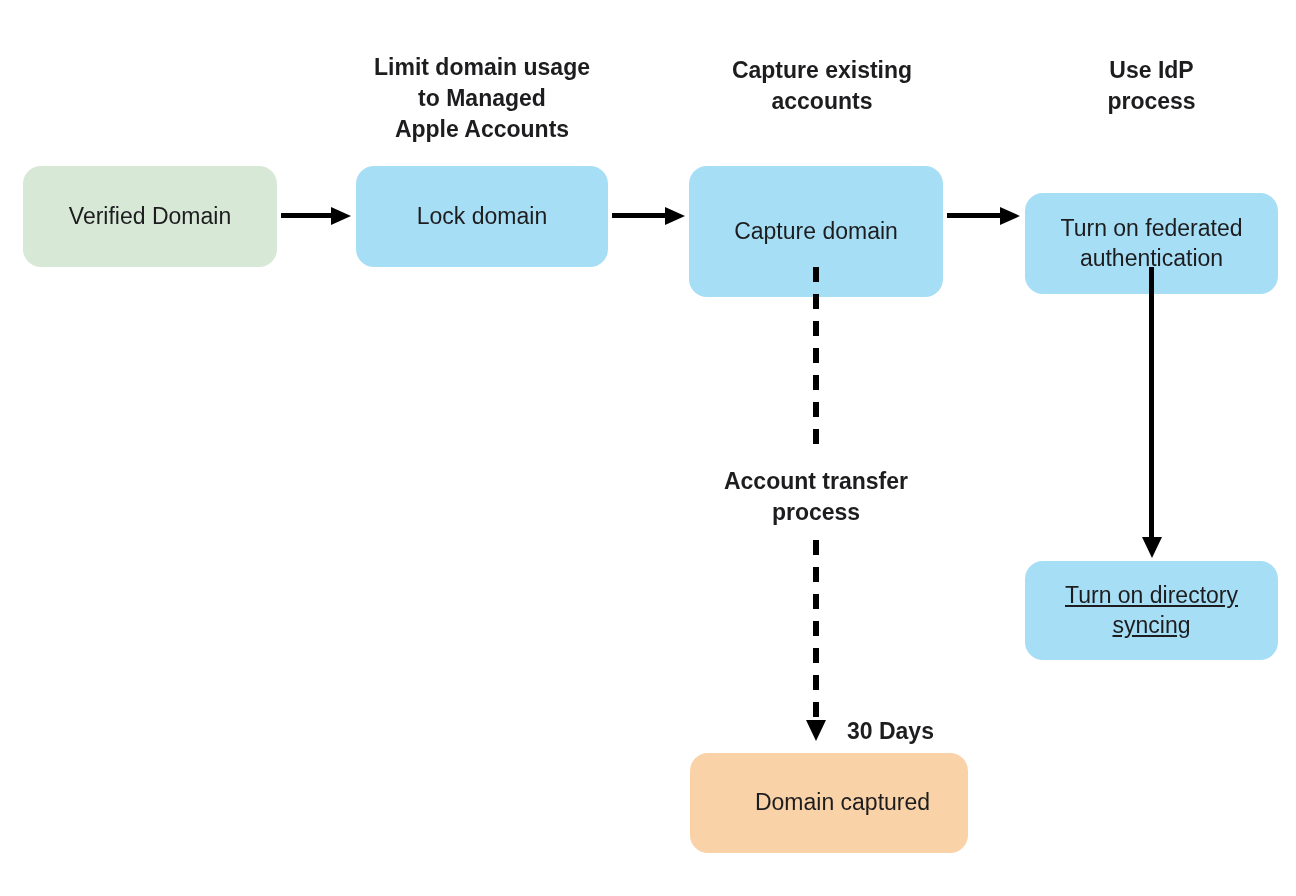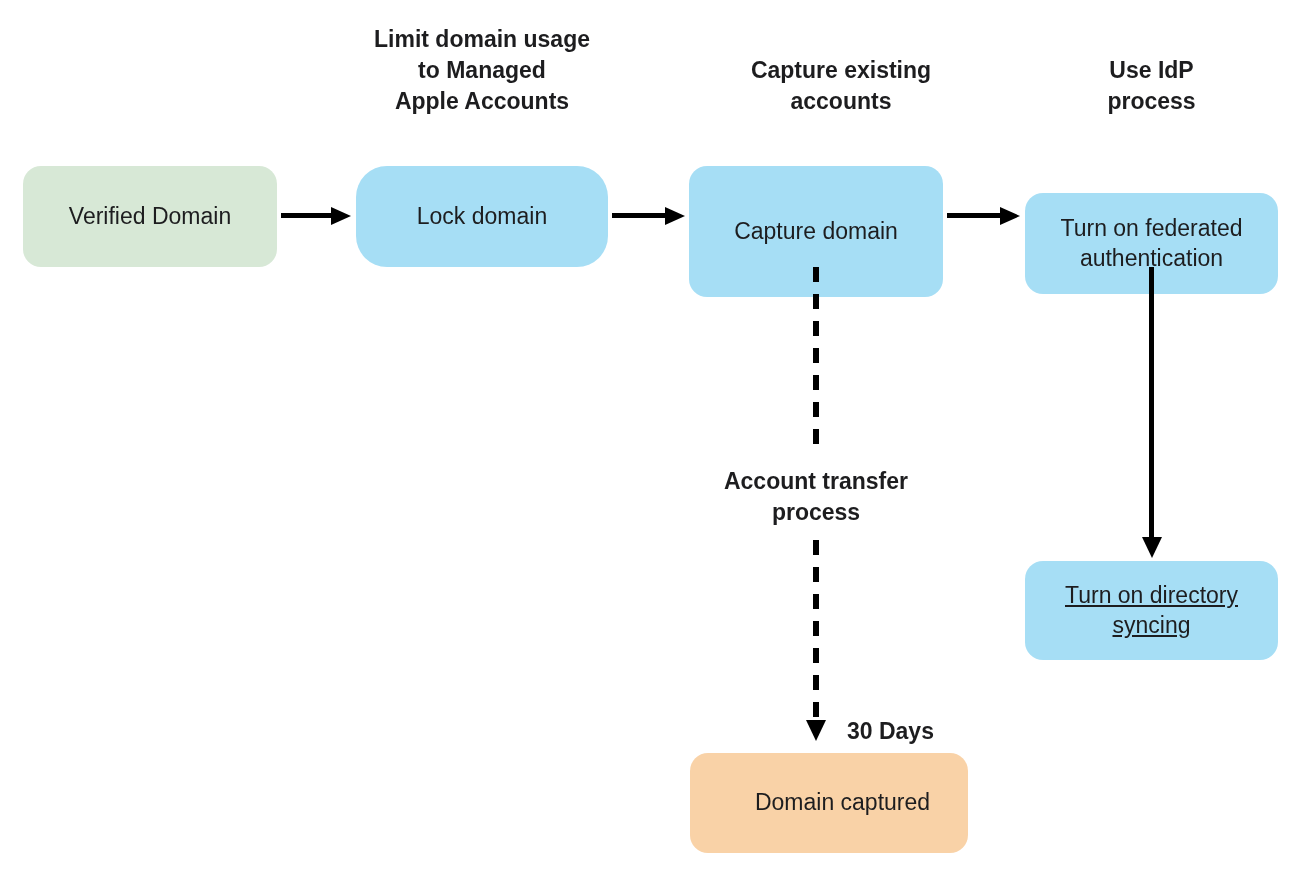"Limit domain usage" .cap-limit { top: 24px -> 52px }
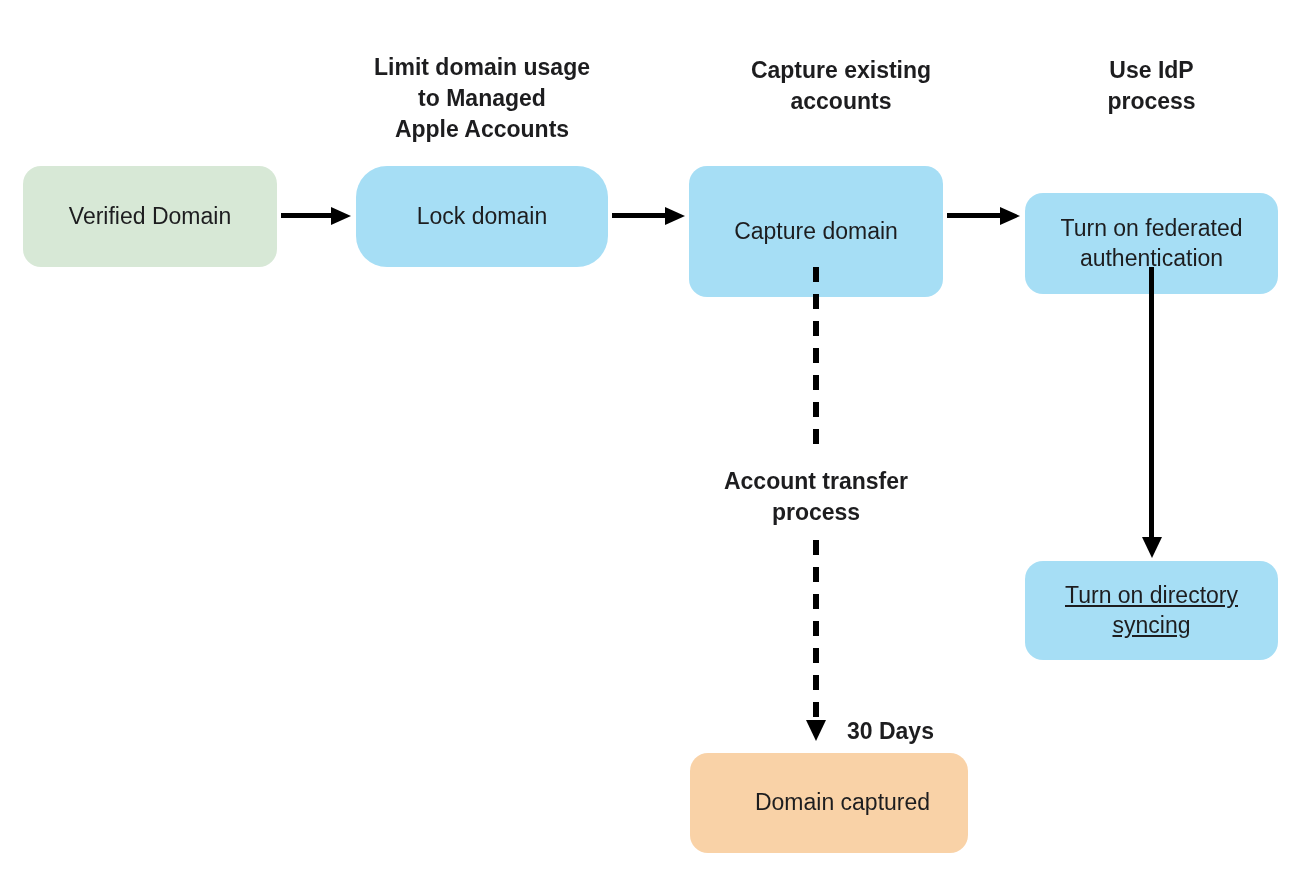"Capture existing" .cap-existing { left: 714px -> 695px }
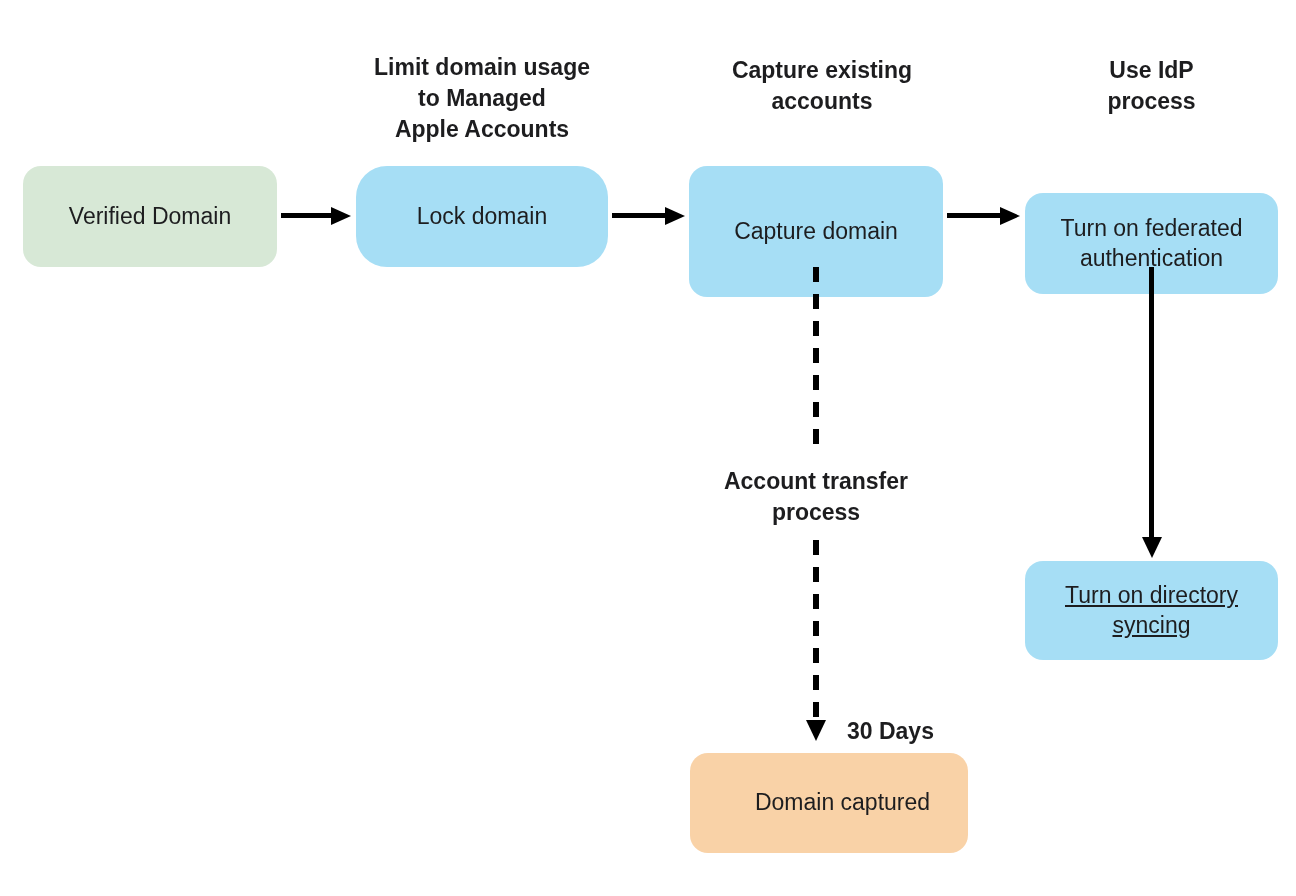"Lock domain" .node-lock { border-radius: 31px -> none }
